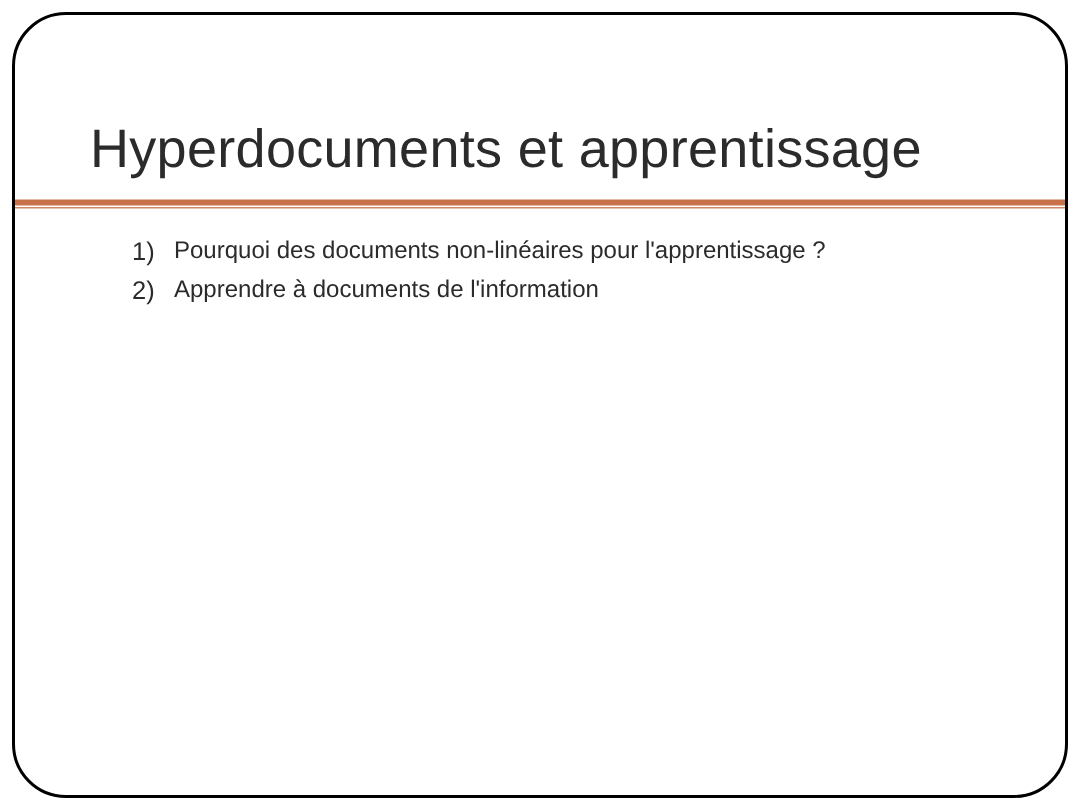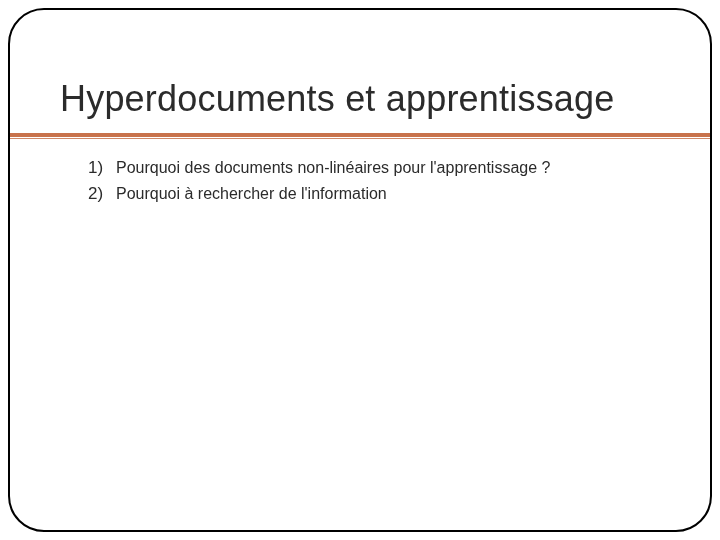"Pourquoi à rechercher de l'information" li { text: Pourquoi à rechercher -> Apprendre à documents }
